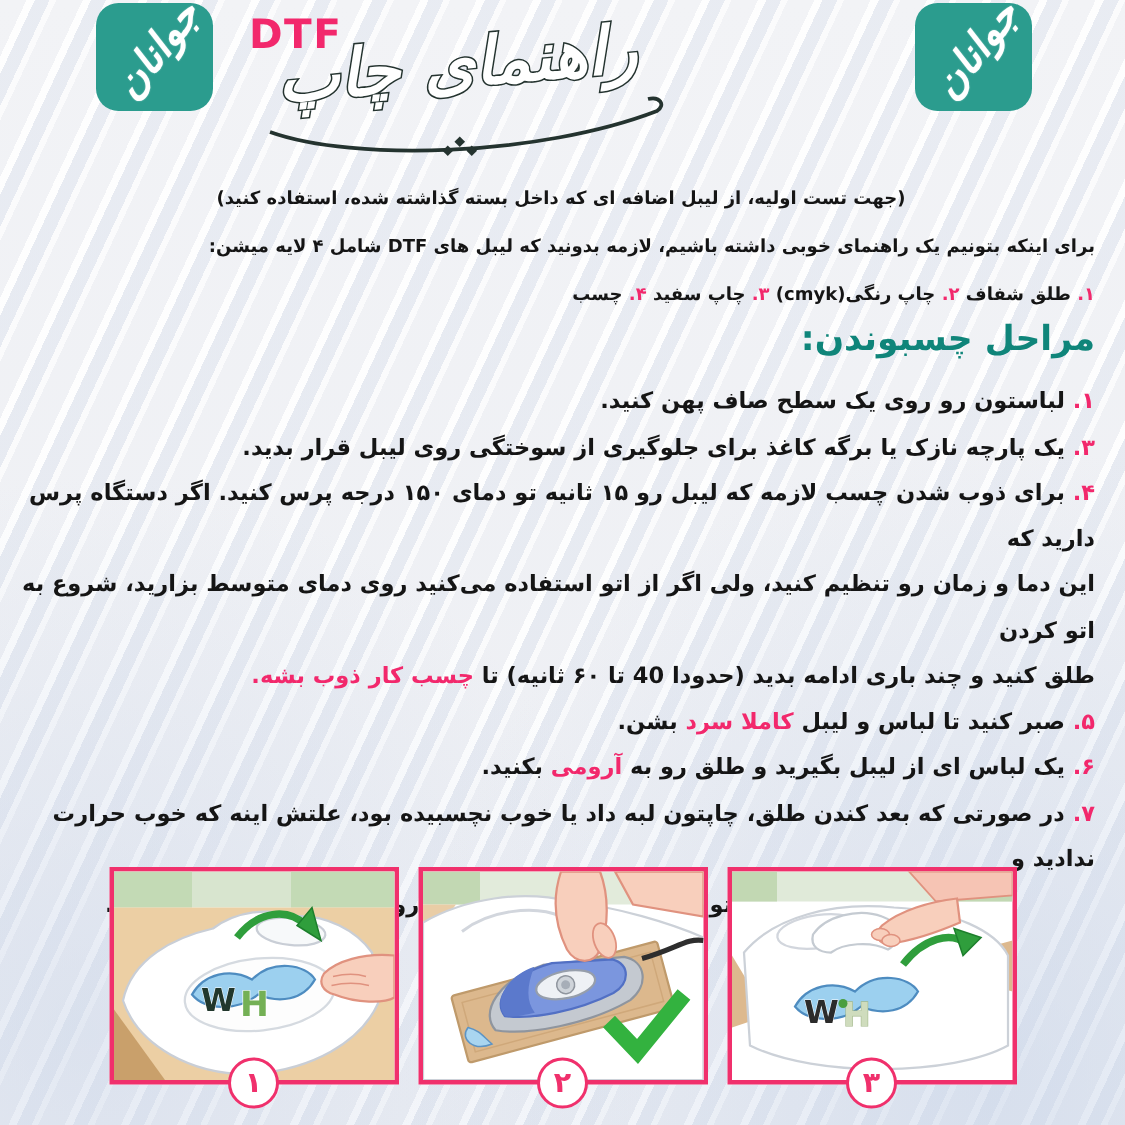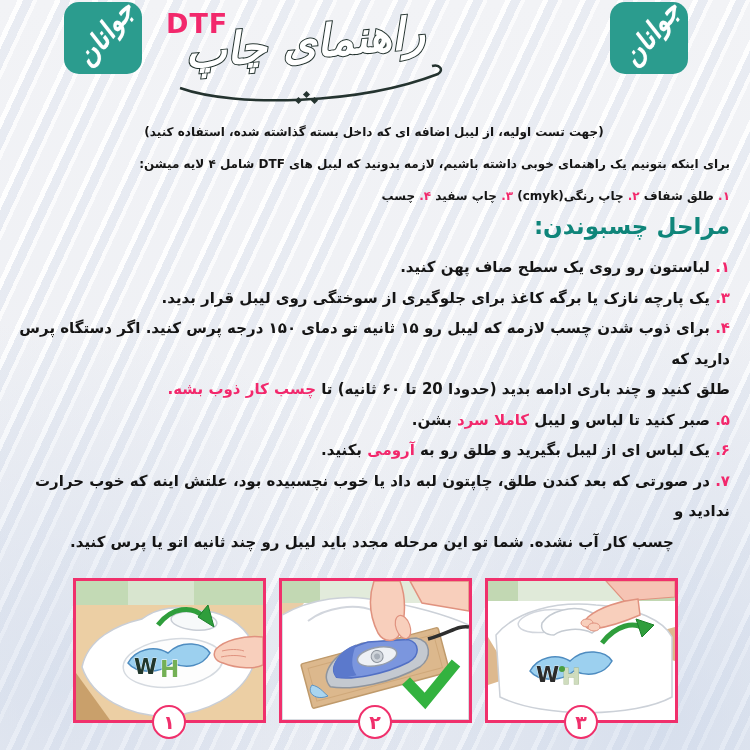"این دما و زمان رو" div.step-line { html: none -> <div><span>این دما و زمان رو تنظیم کنید، ولی اگر از اتو استفاده می‌کنید روی دمای متوسط بزارید، شروع به اتو کردن</span></div> }
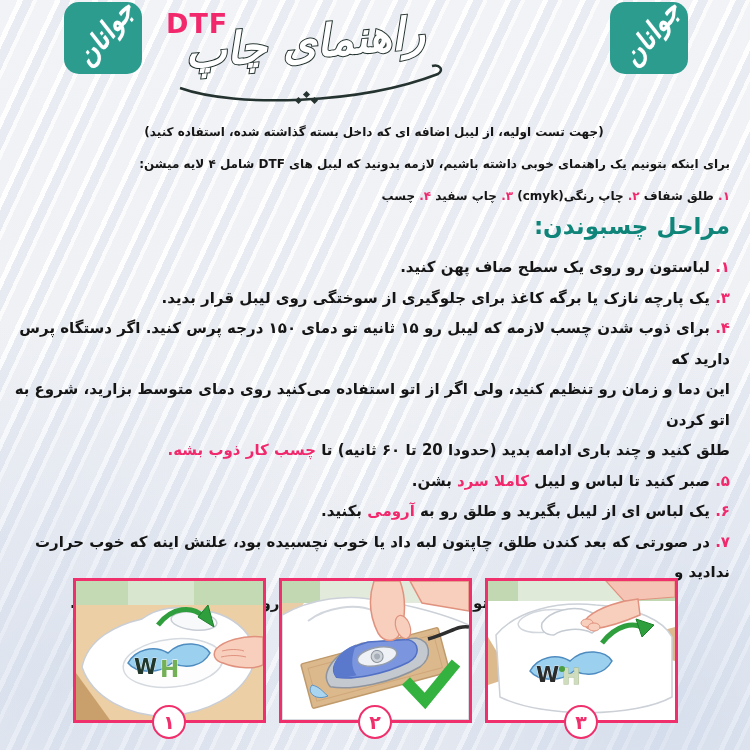"طلق کنید و چند باری" span.seg { text: 20 -> 40 }
